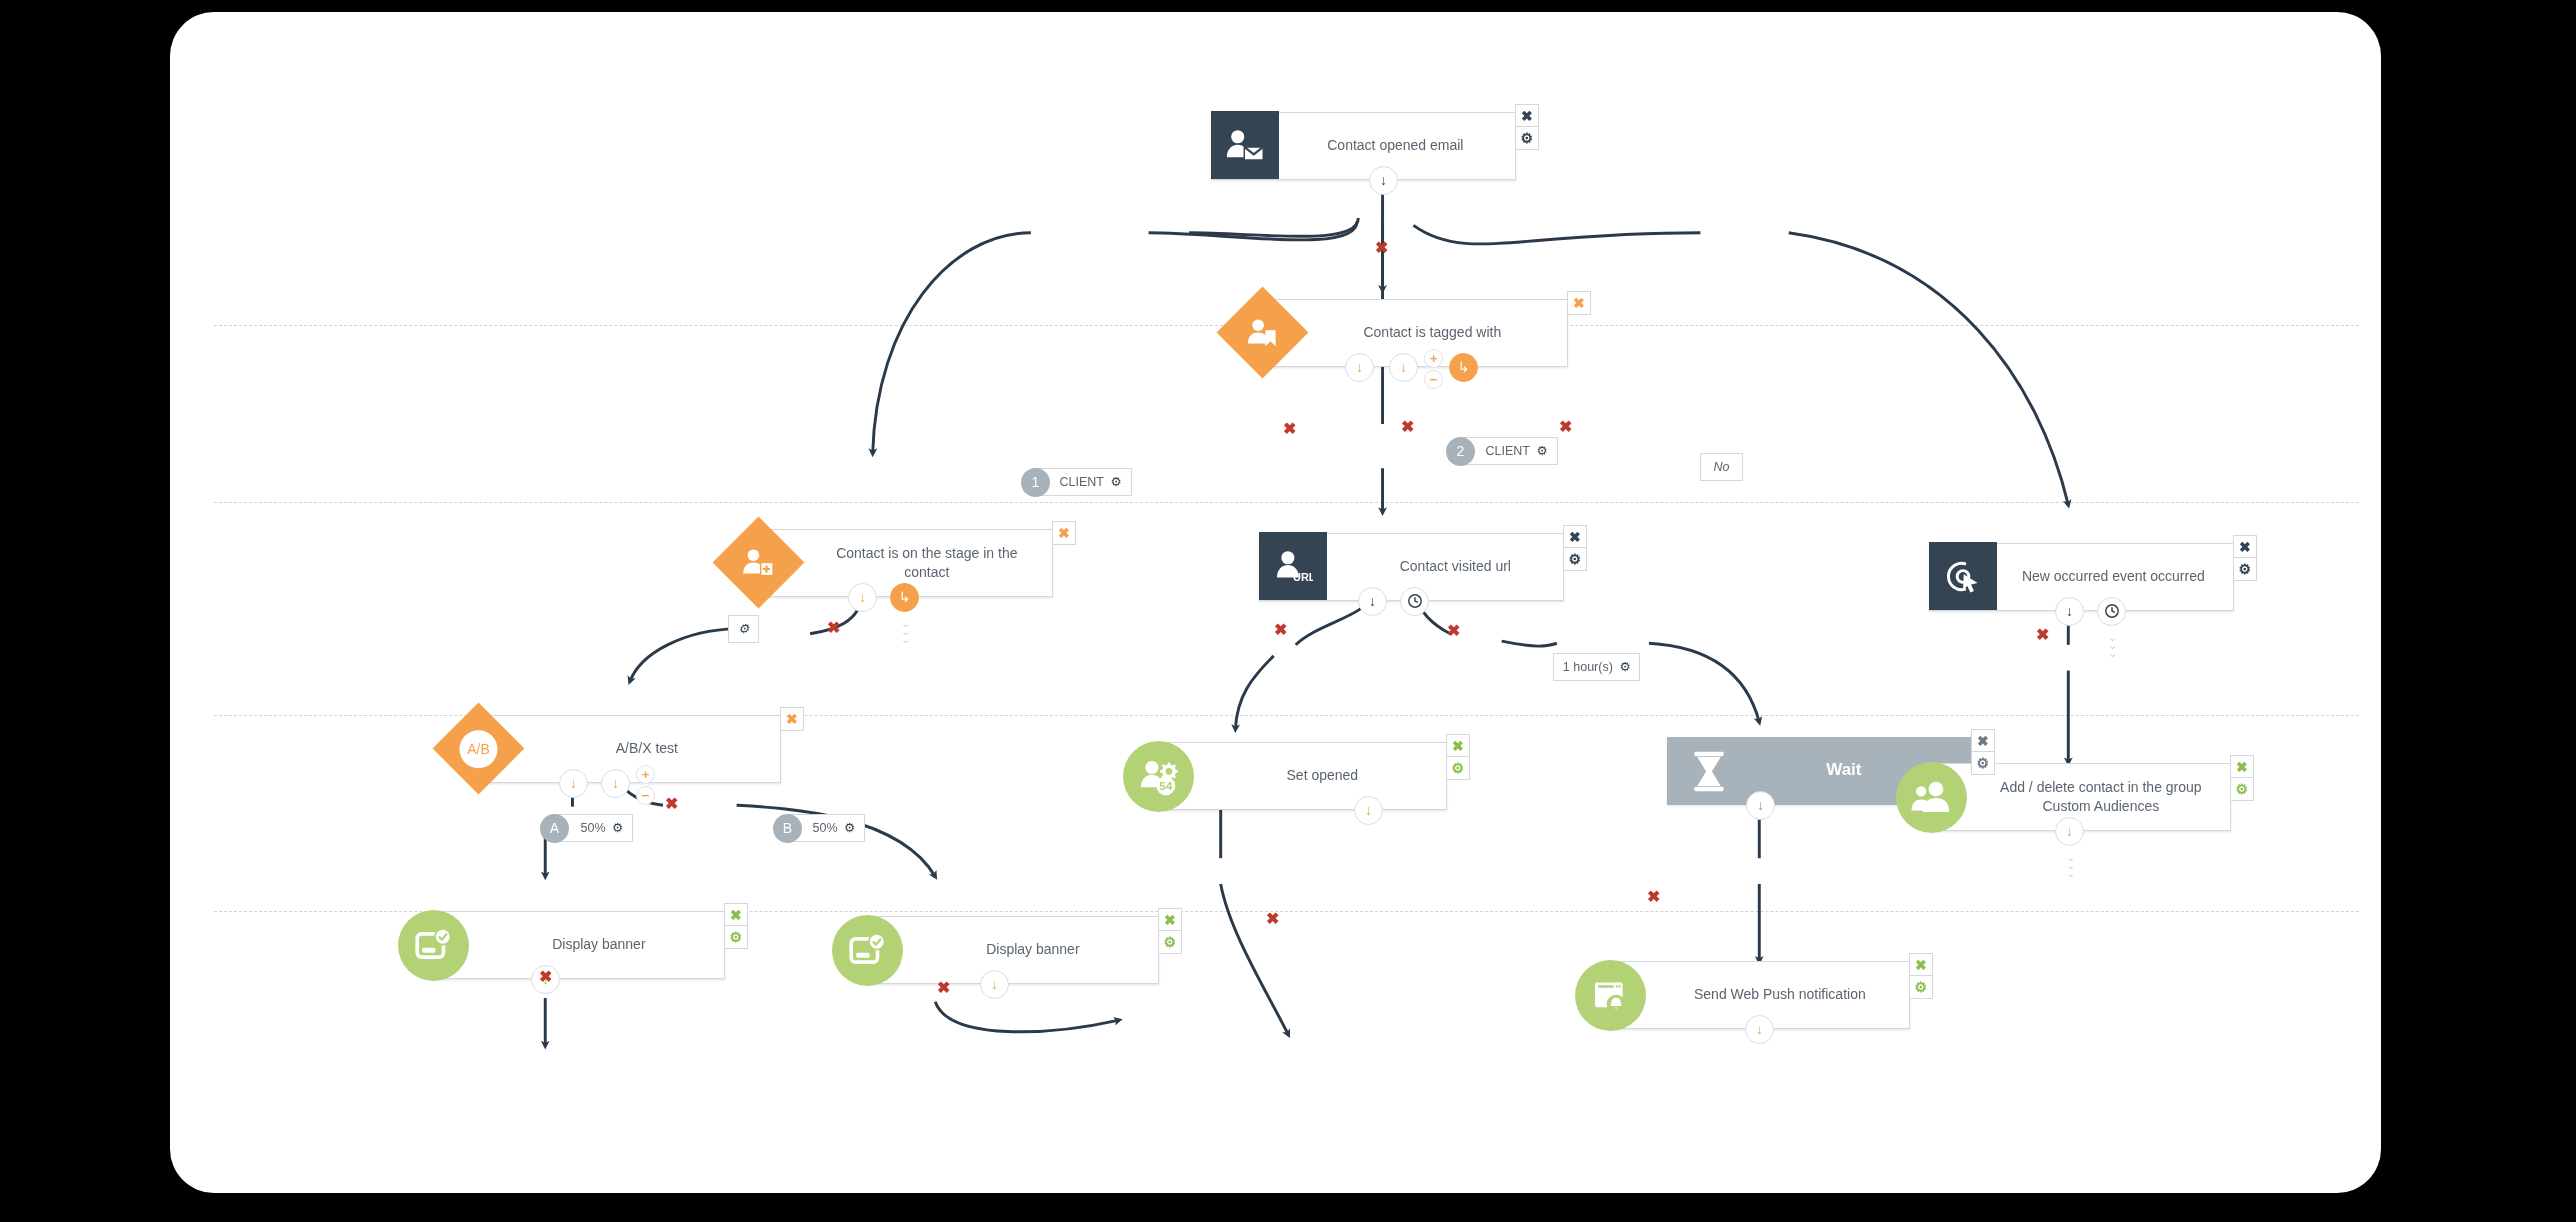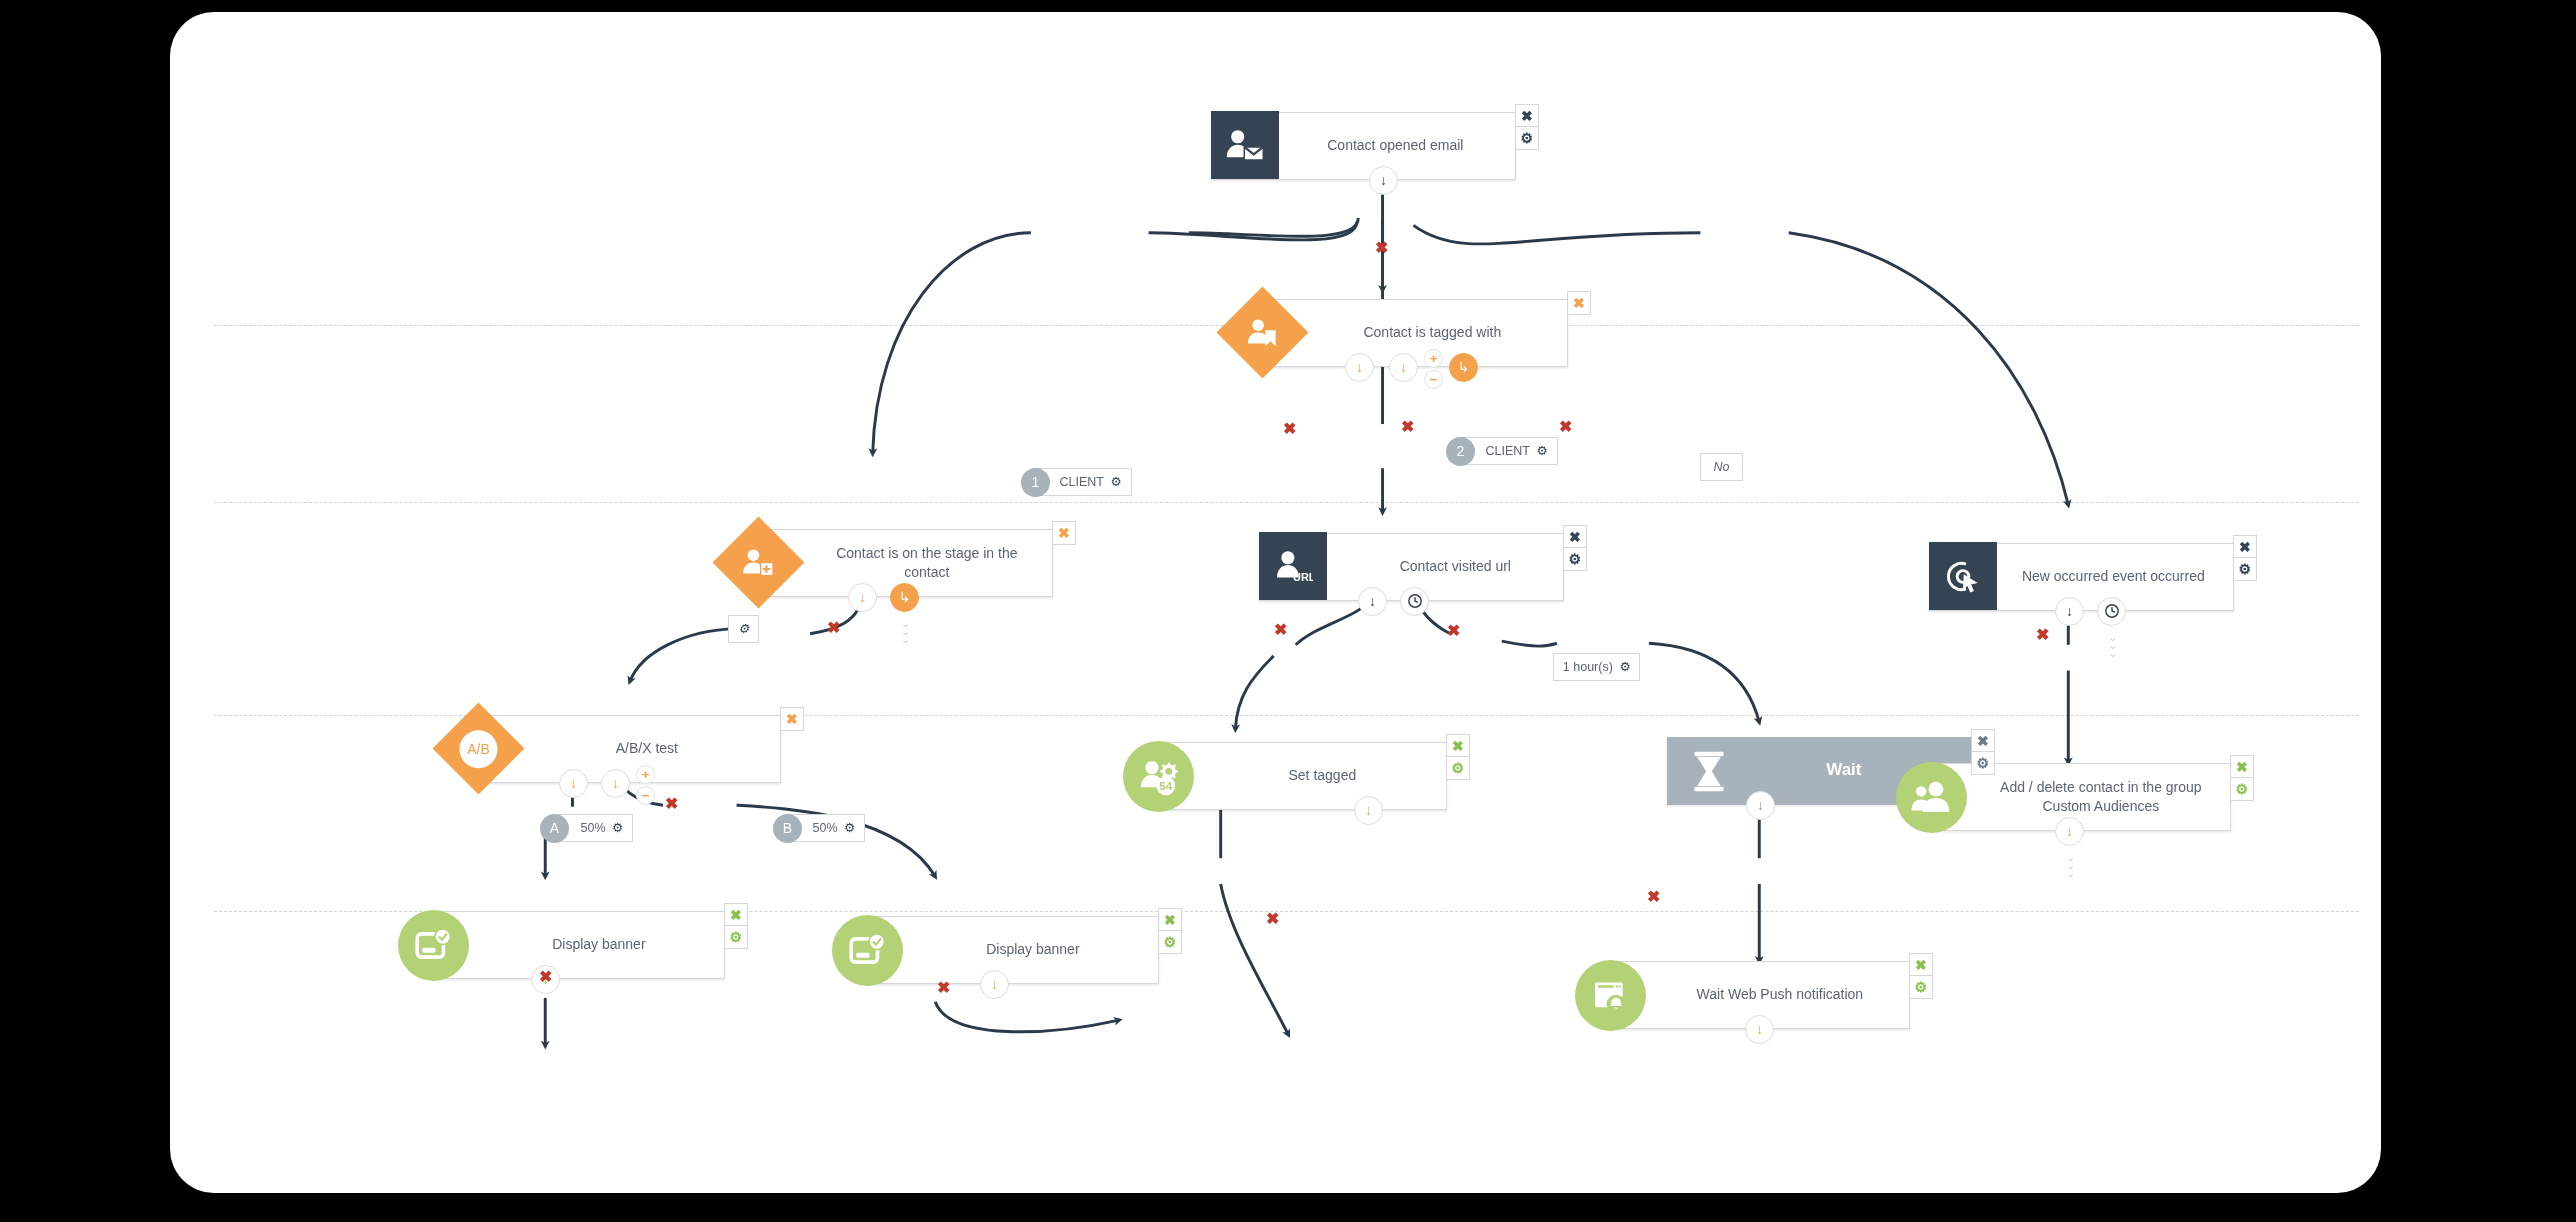"Set tagged" div.title { text: tagged -> opened }
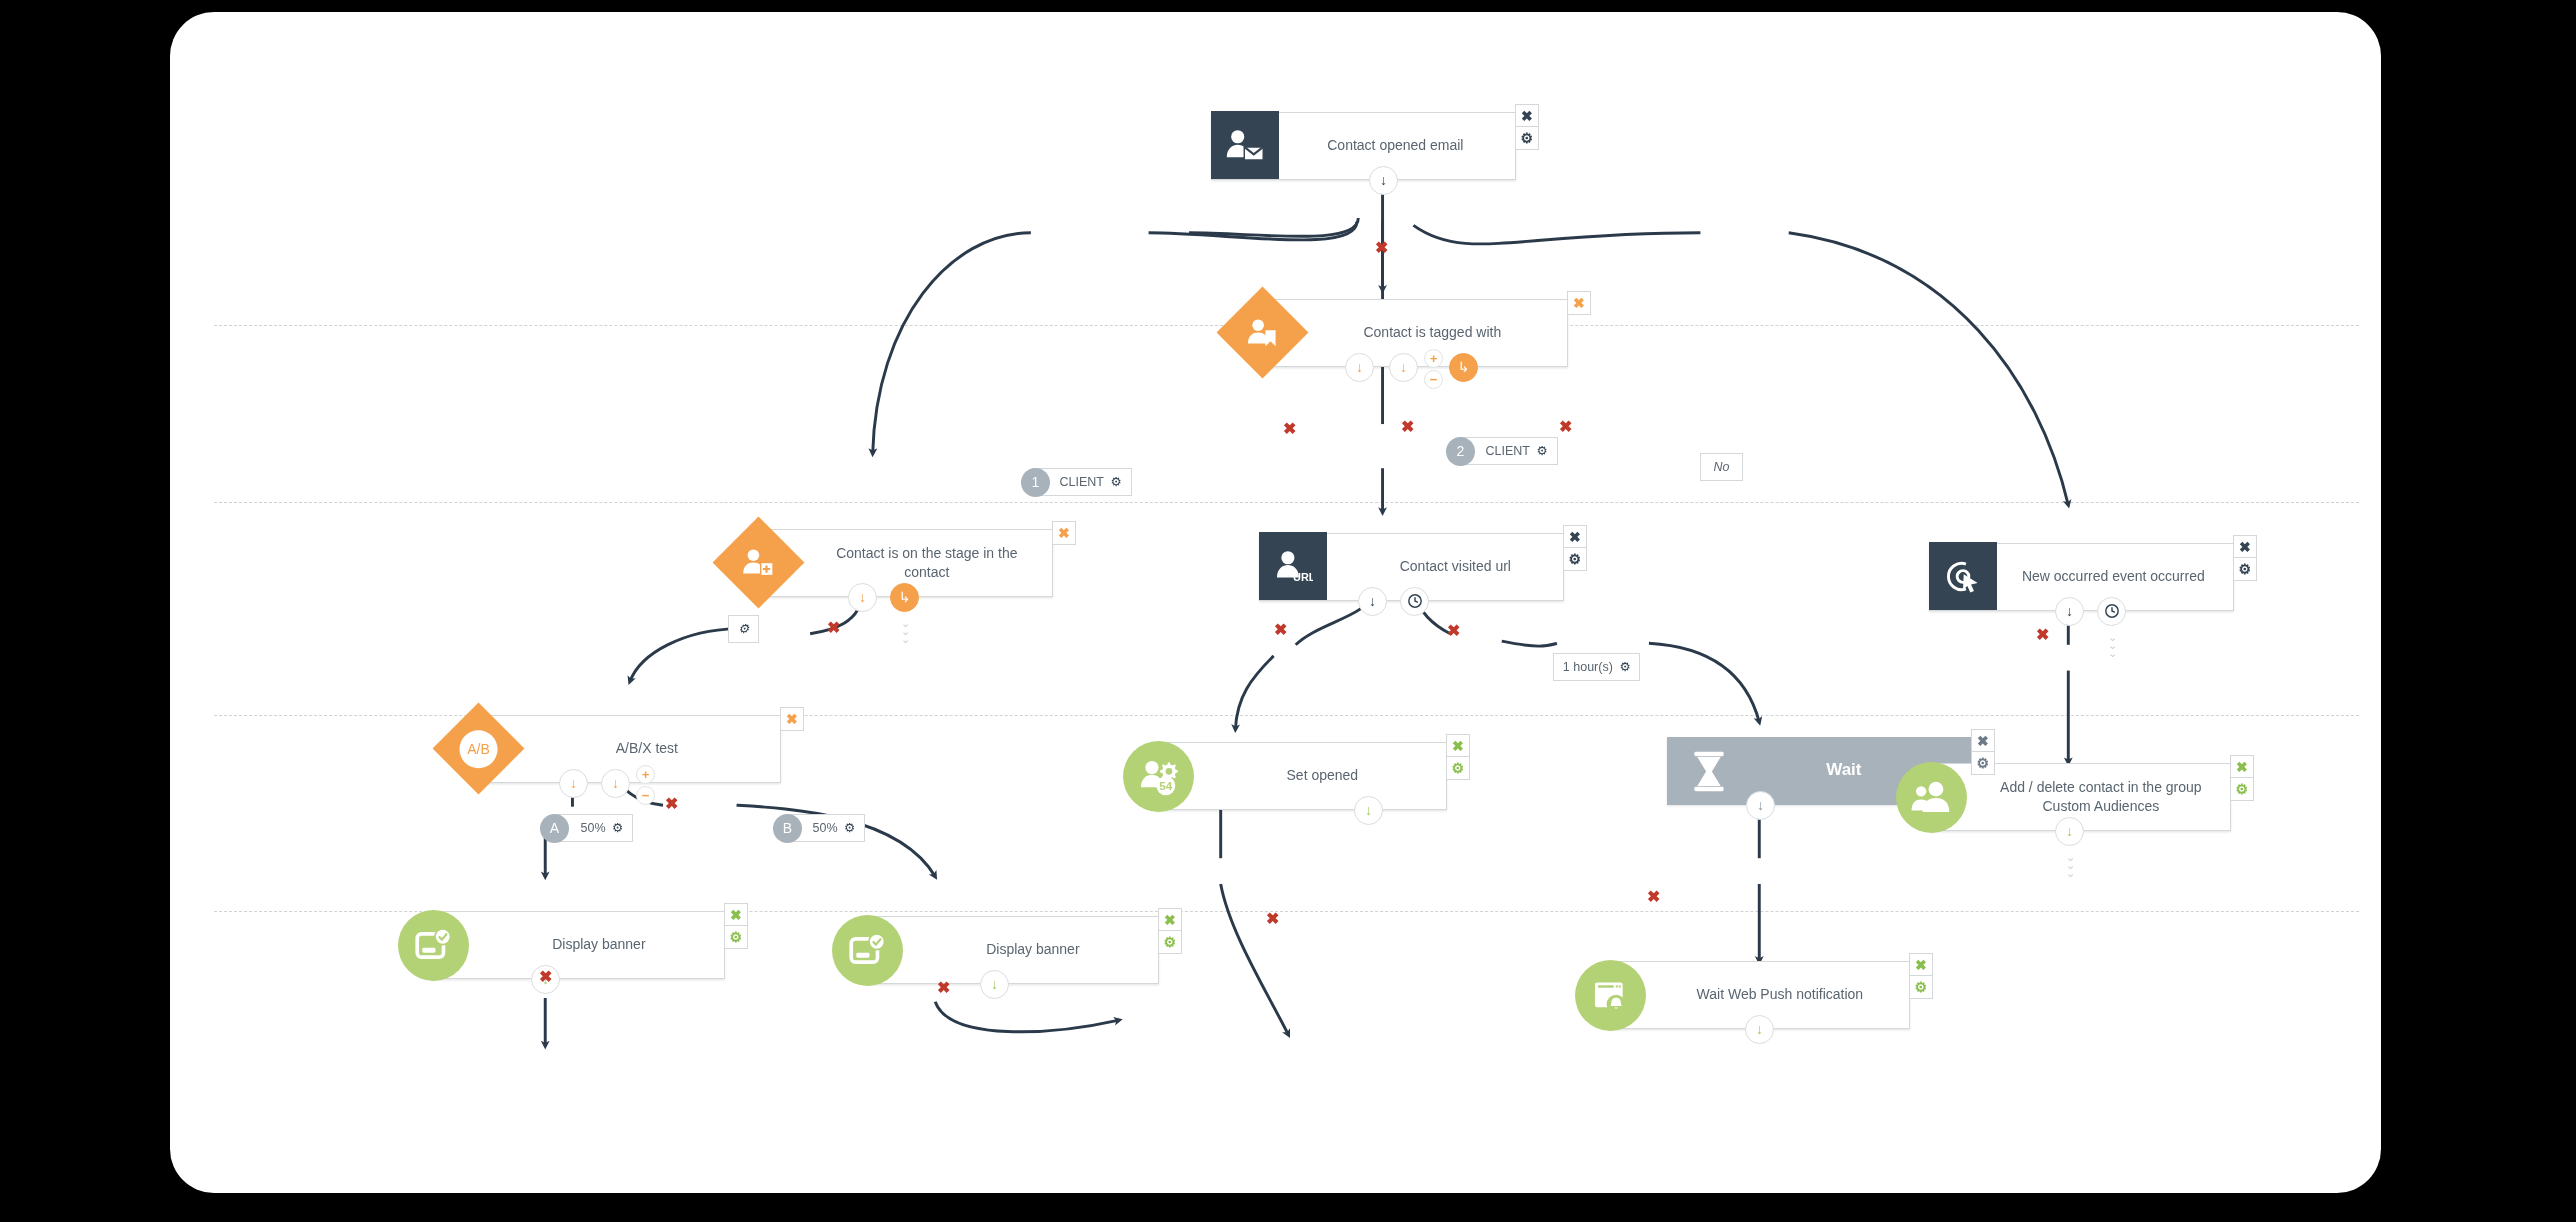"Wait Web Push notification" div.title { text: Wait -> Send }
